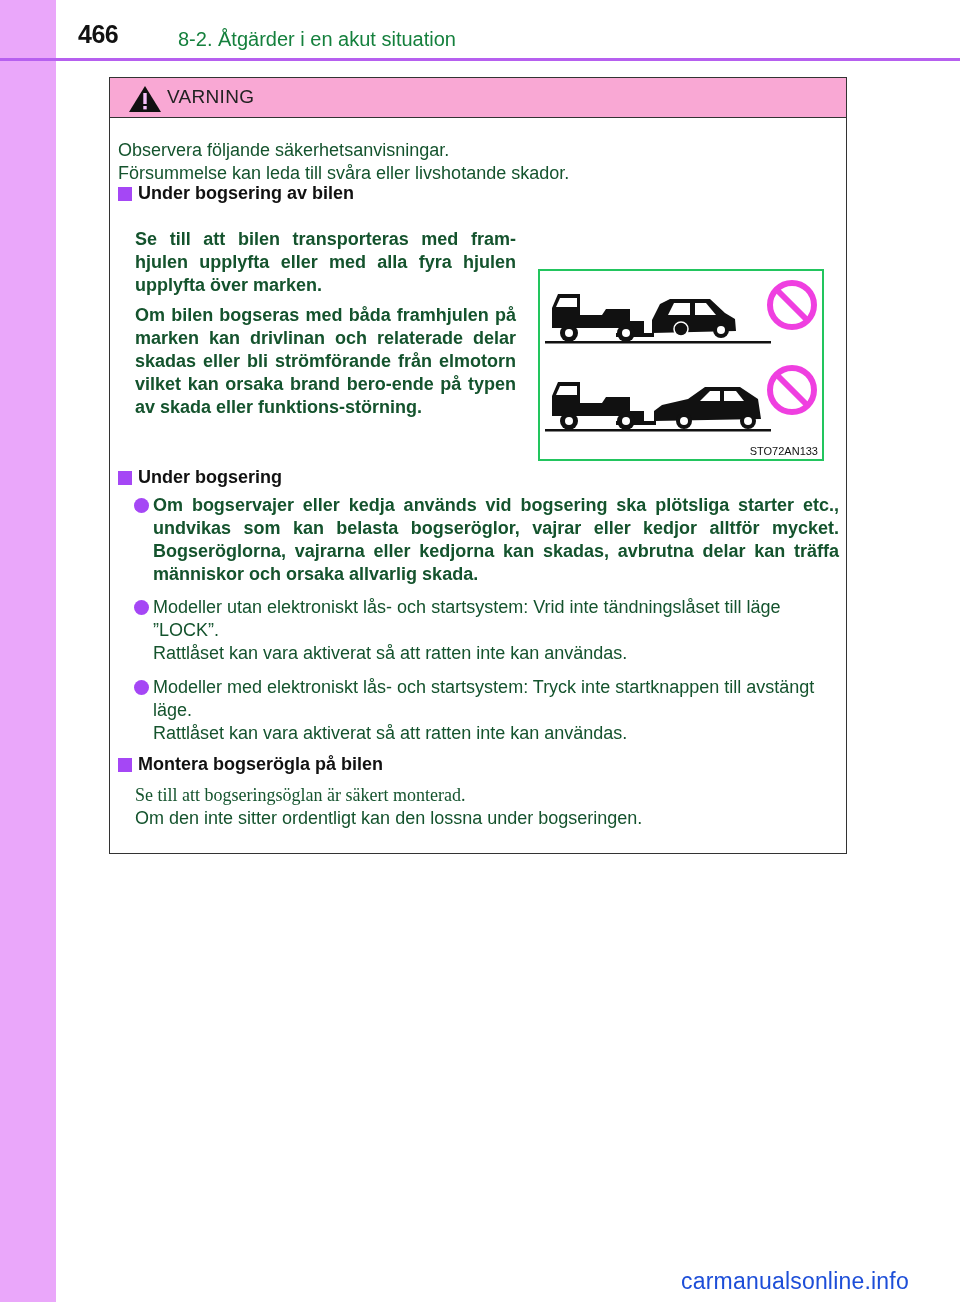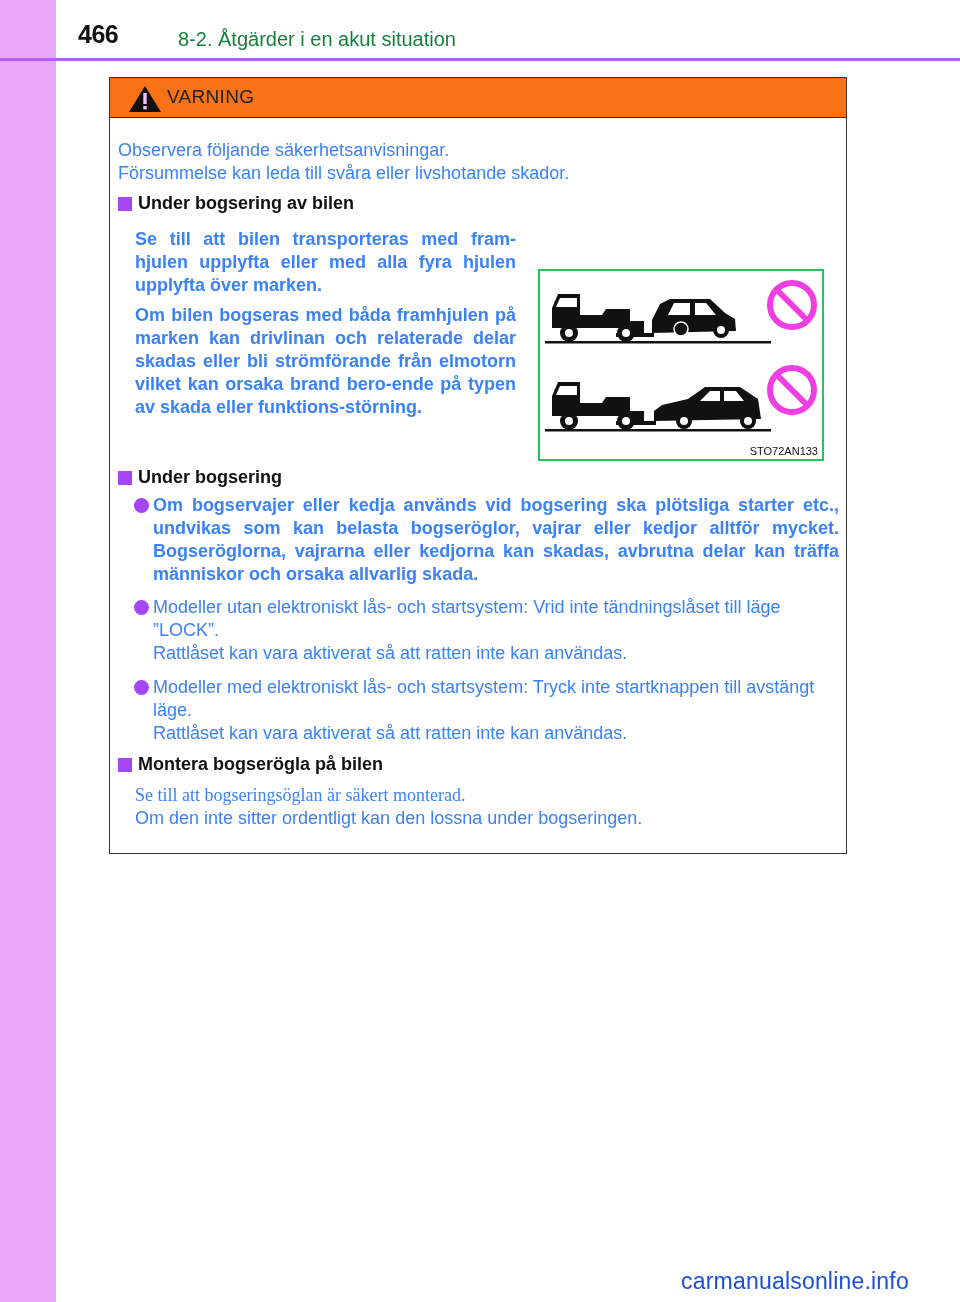"VARNING" .warning-header { background: #f97316 -> #f9a8d4 }
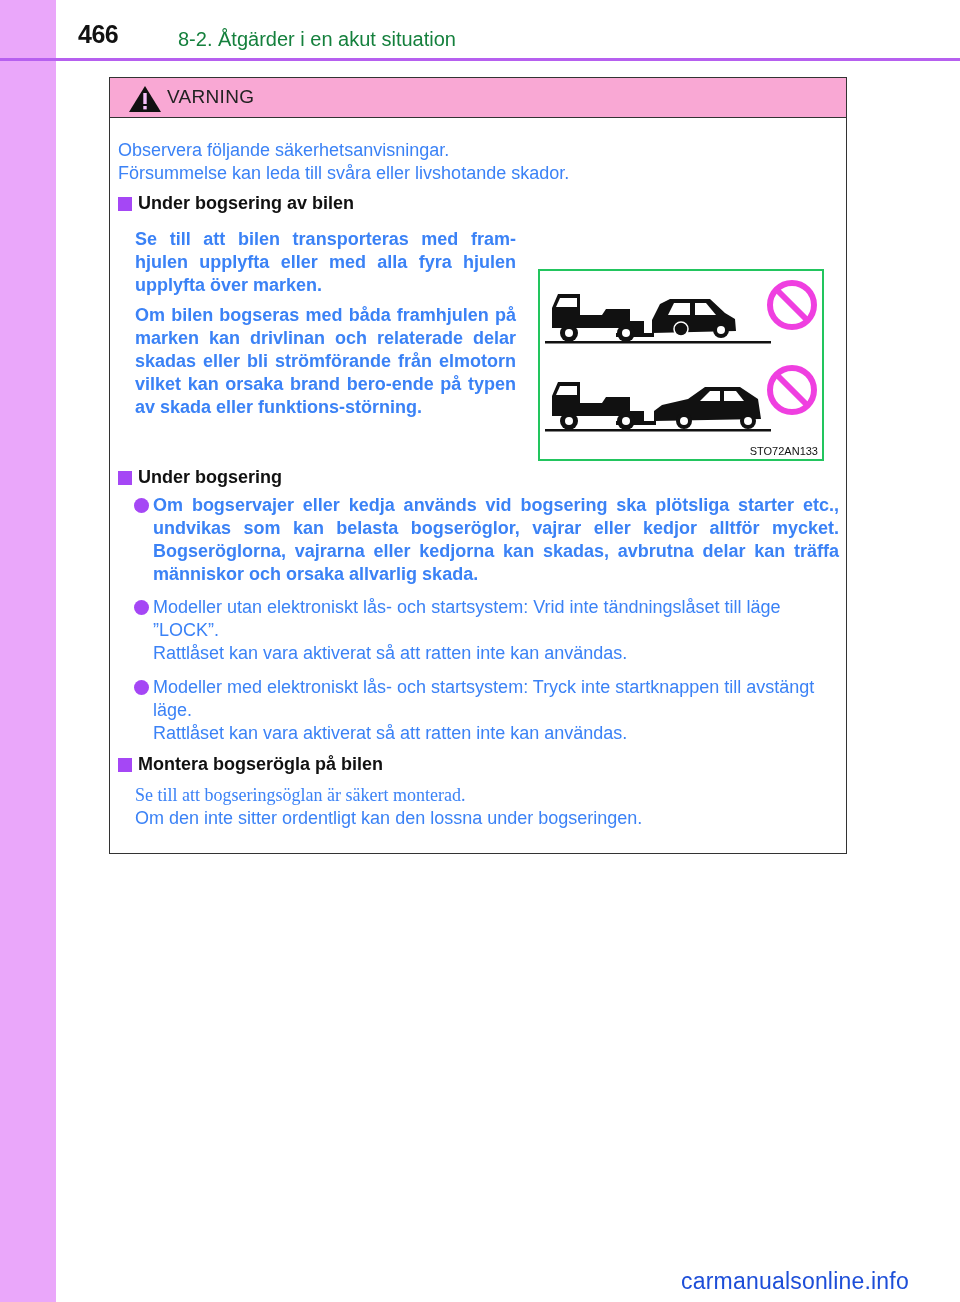"Observera följande säkerhetsanvisningar." .p { color: #3b82f6 -> #14532d }
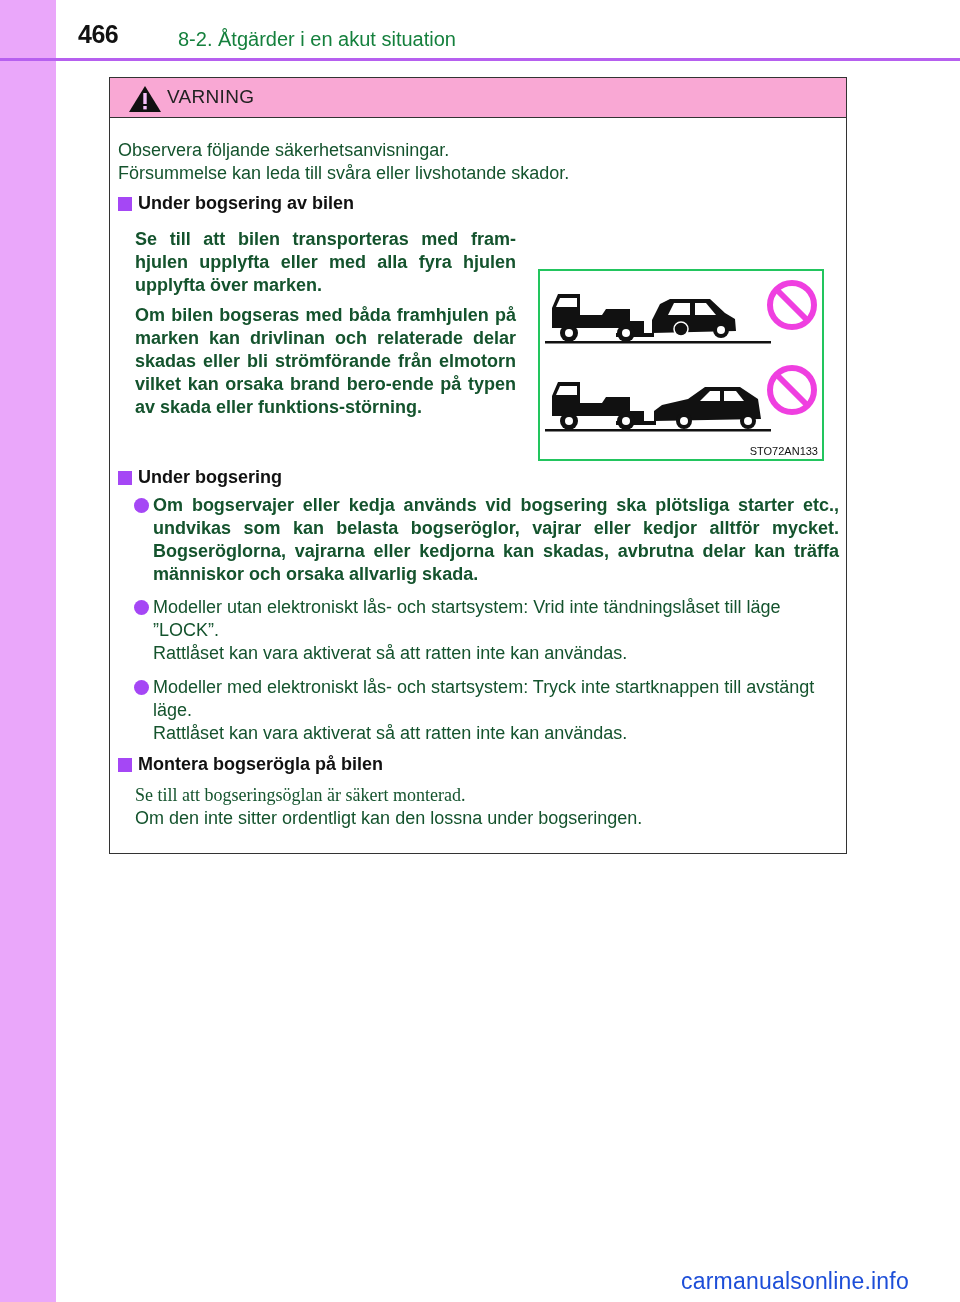"Under bogsering av bilen" div.h { top: 74px -> 64px }
